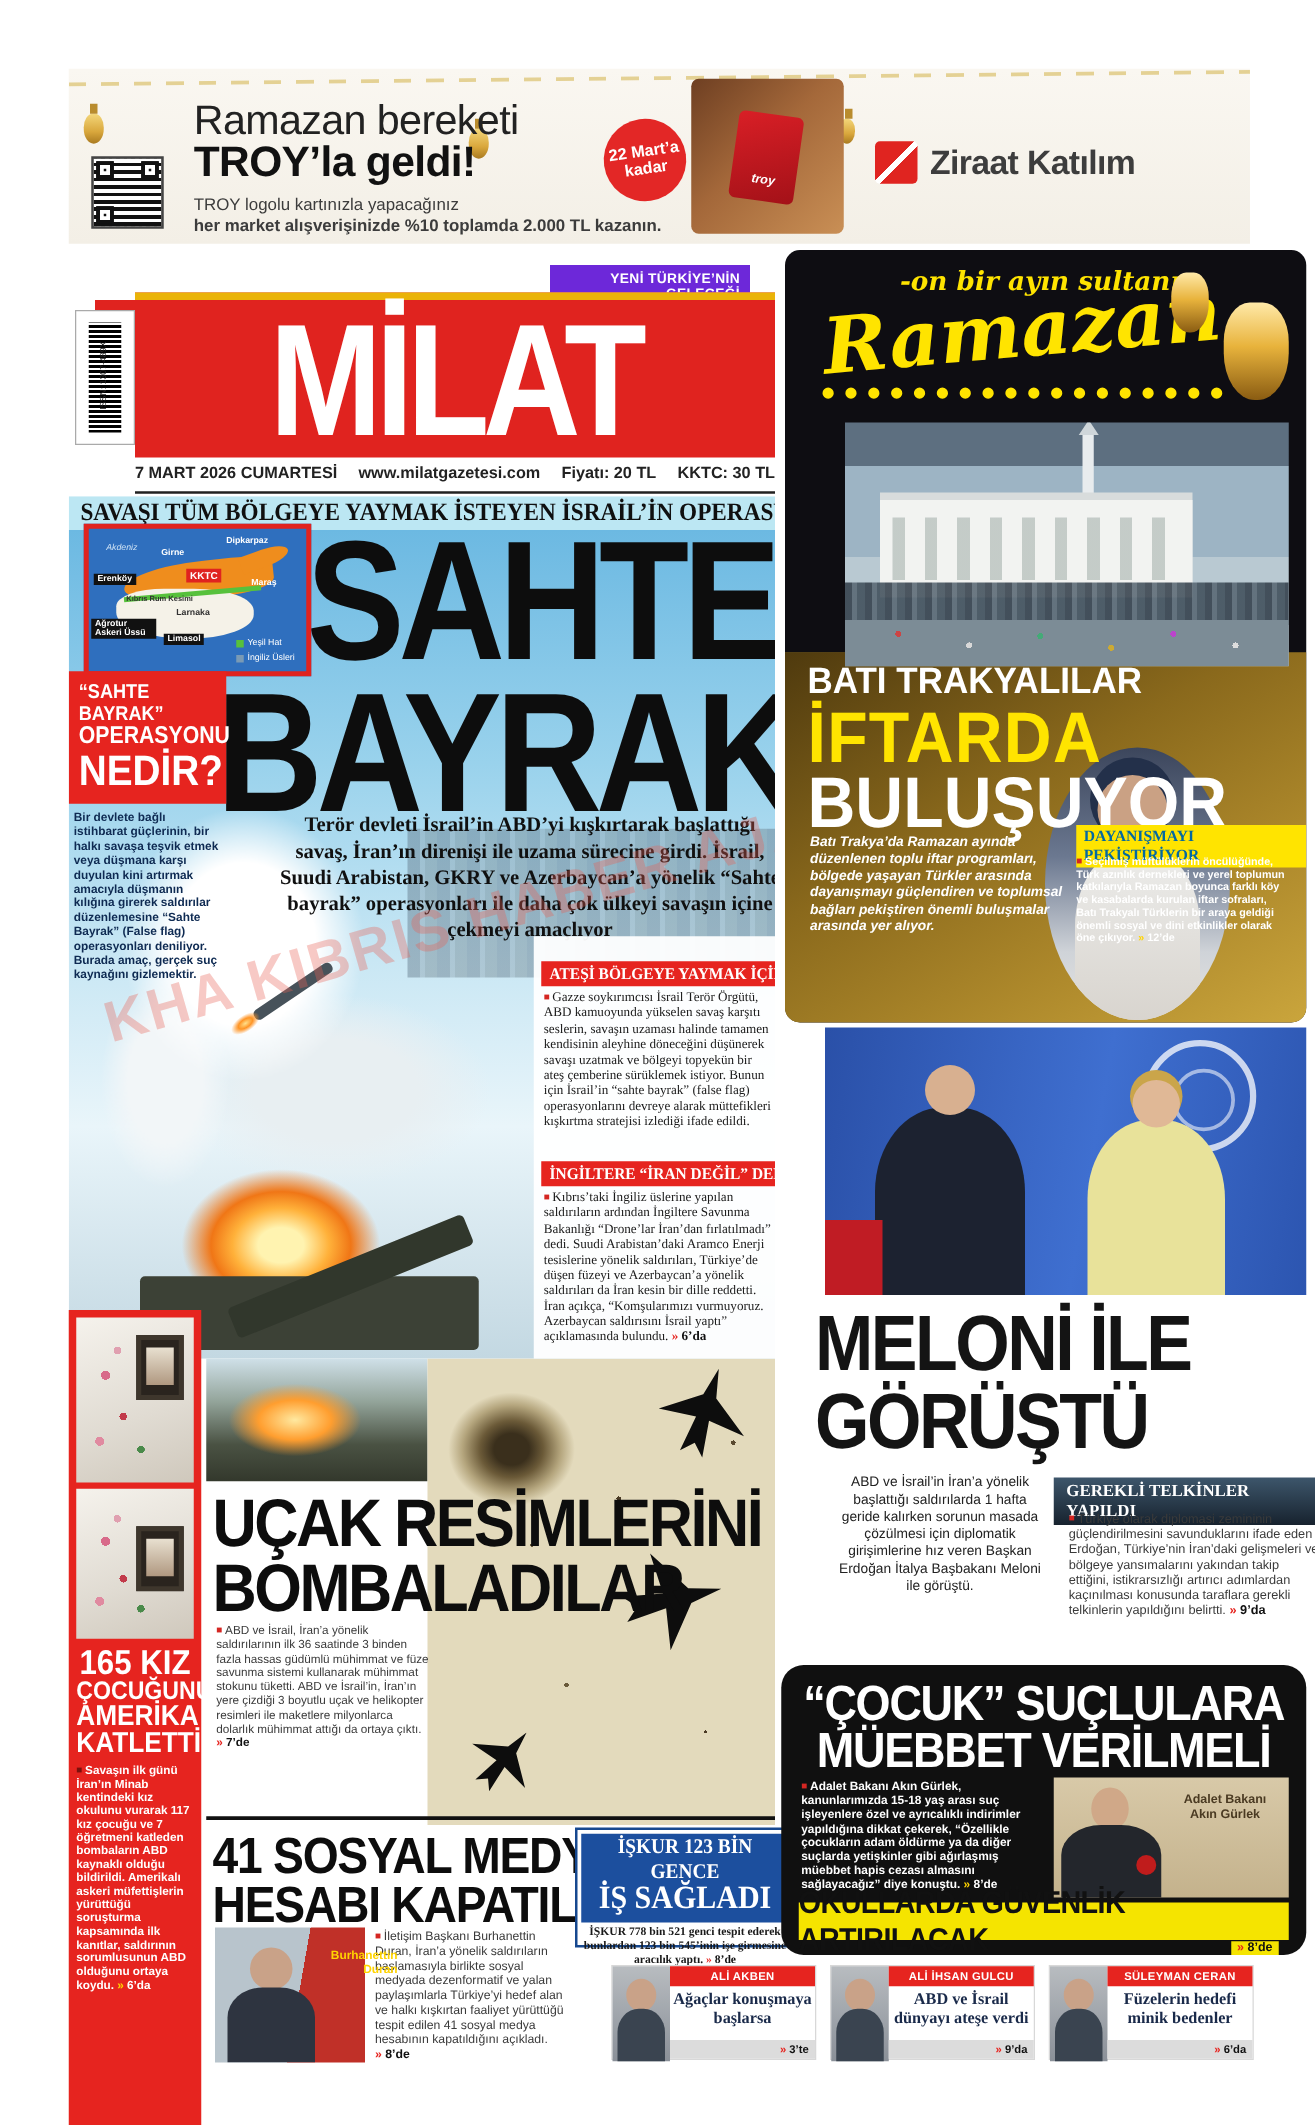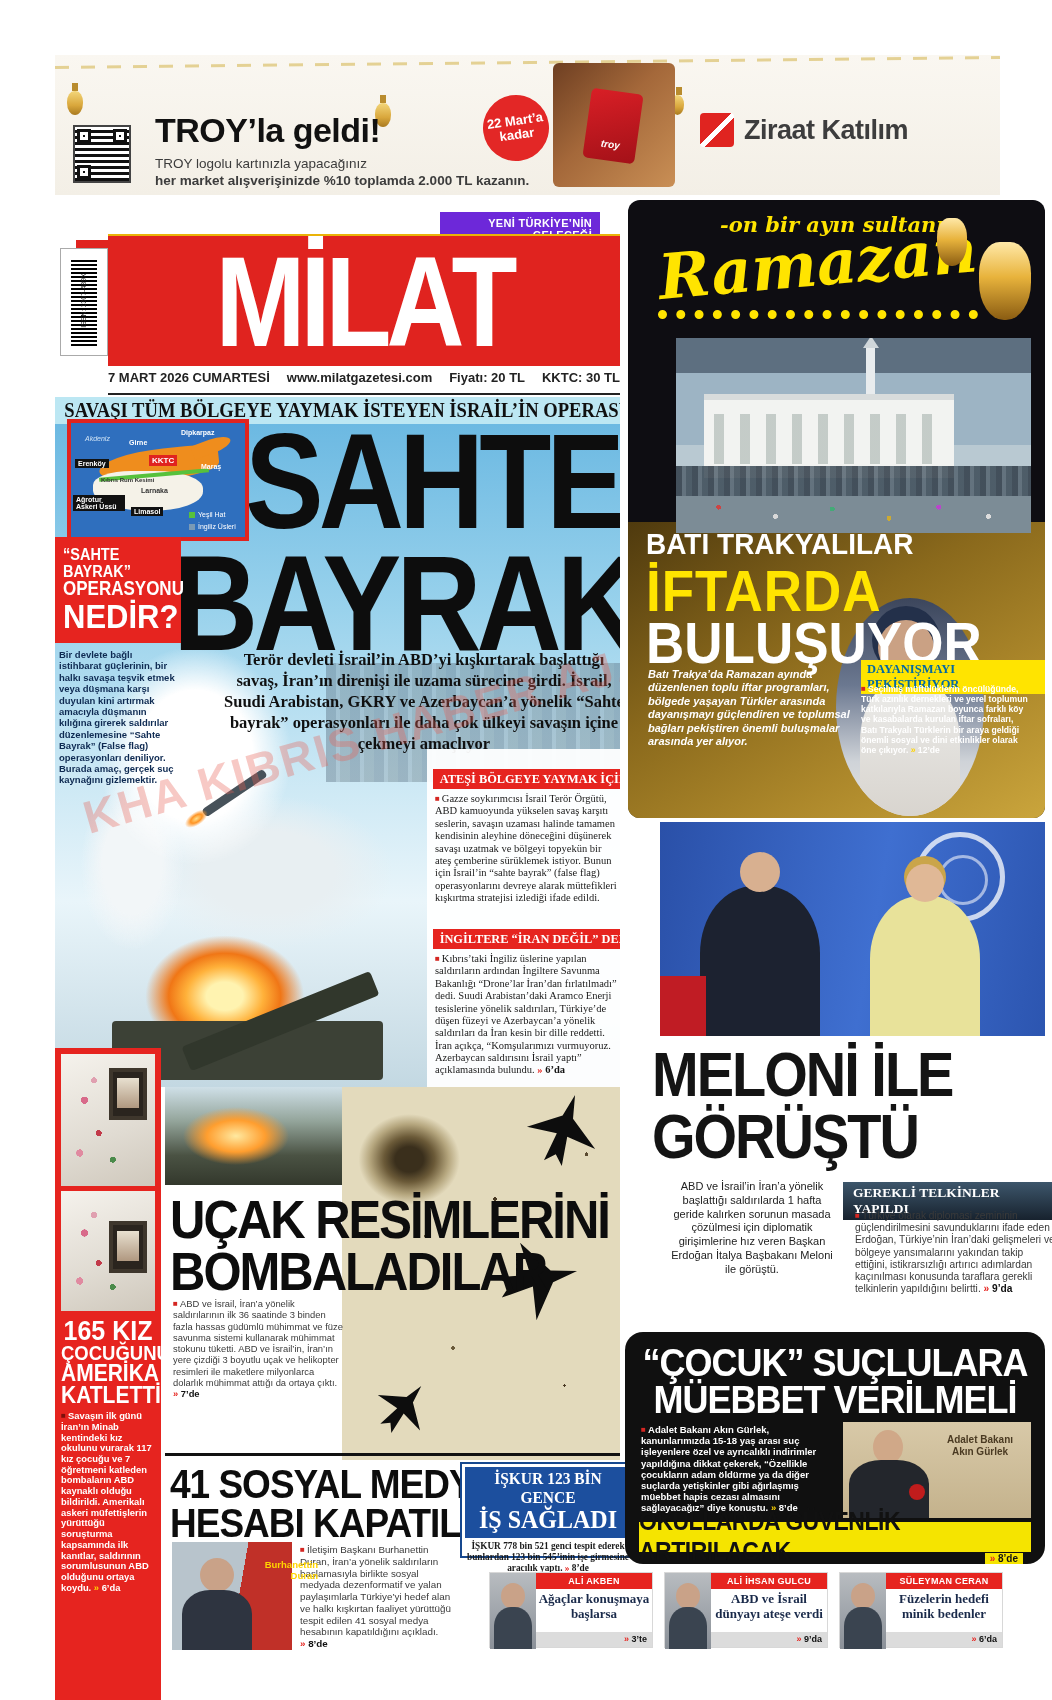"Ramazan bereketi" div.abs { html: none -> <div>Ramazan bereketi</div> }
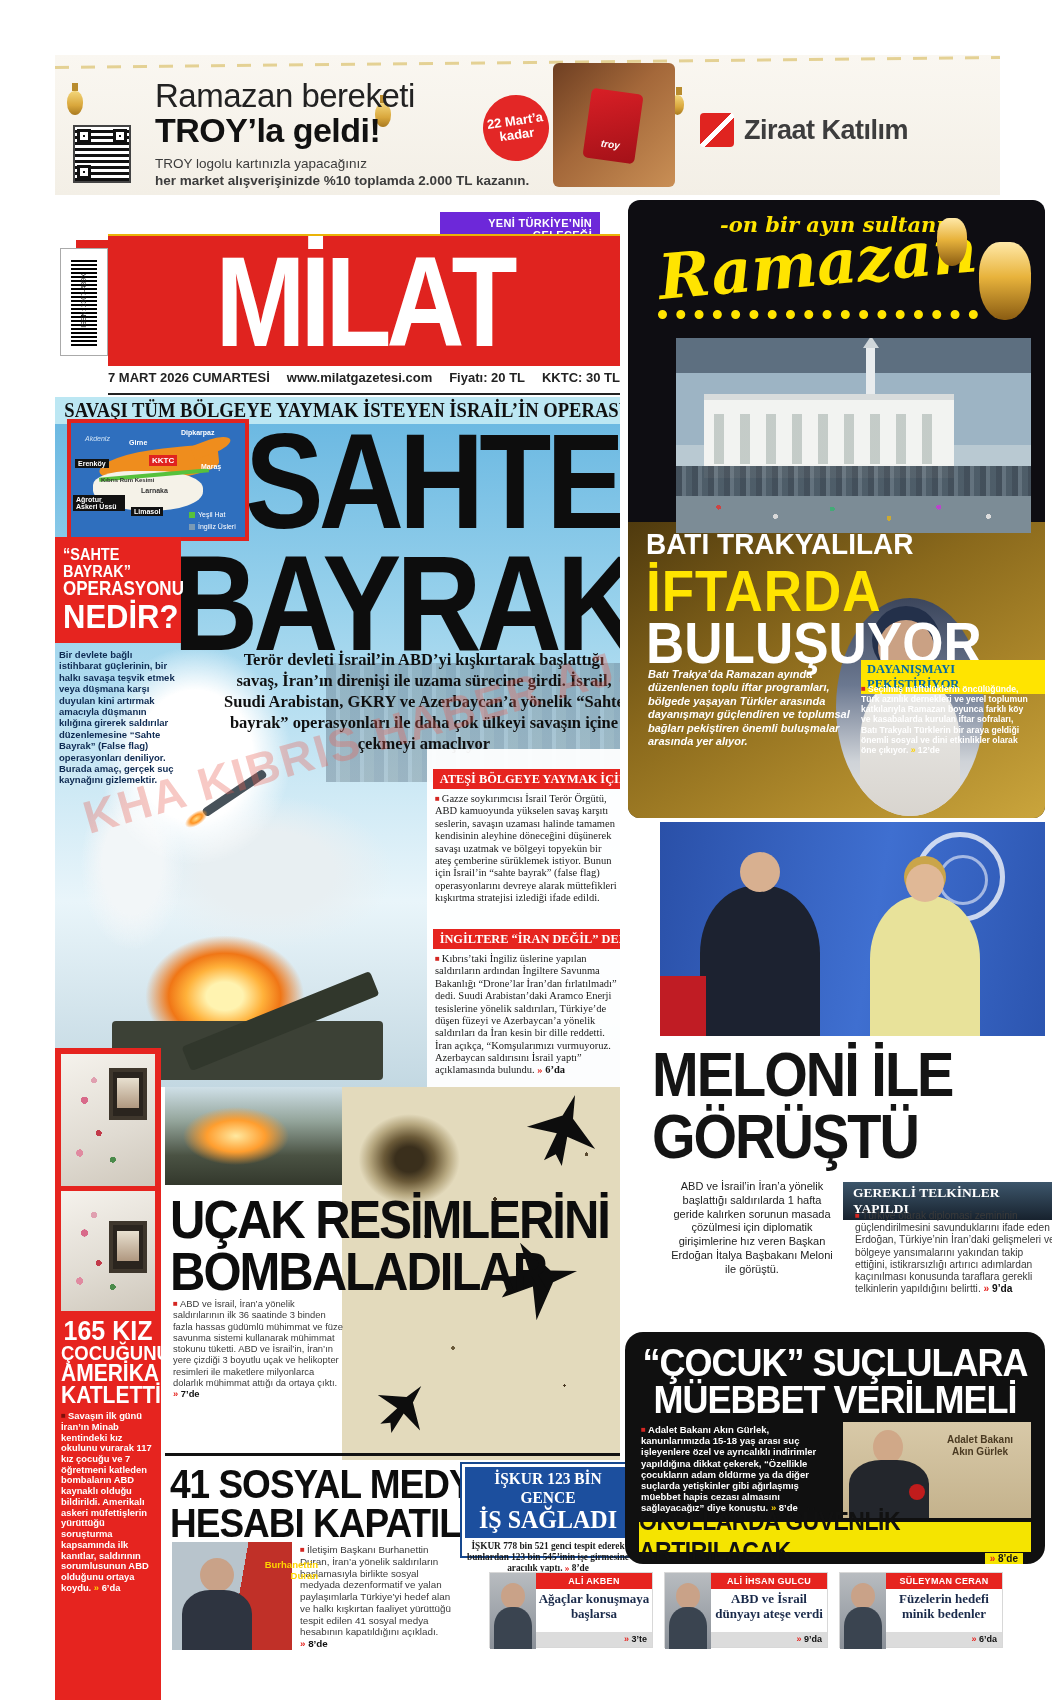"MİLAT" #logo { border-top: 2px solid #eab308 -> 6px solid #eab308 }
